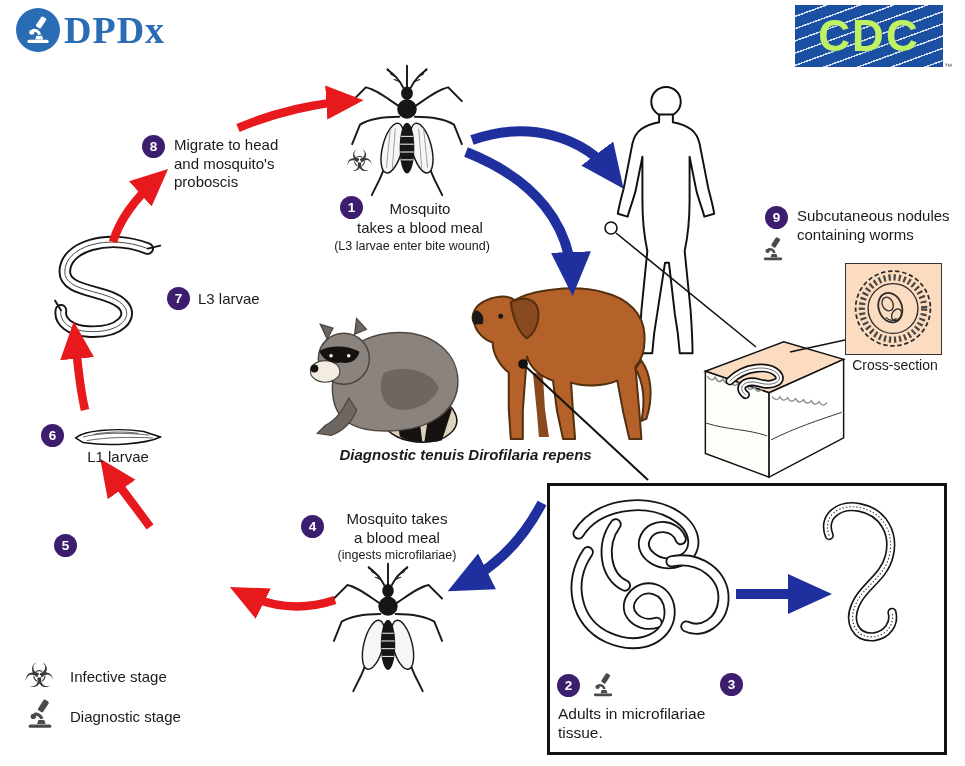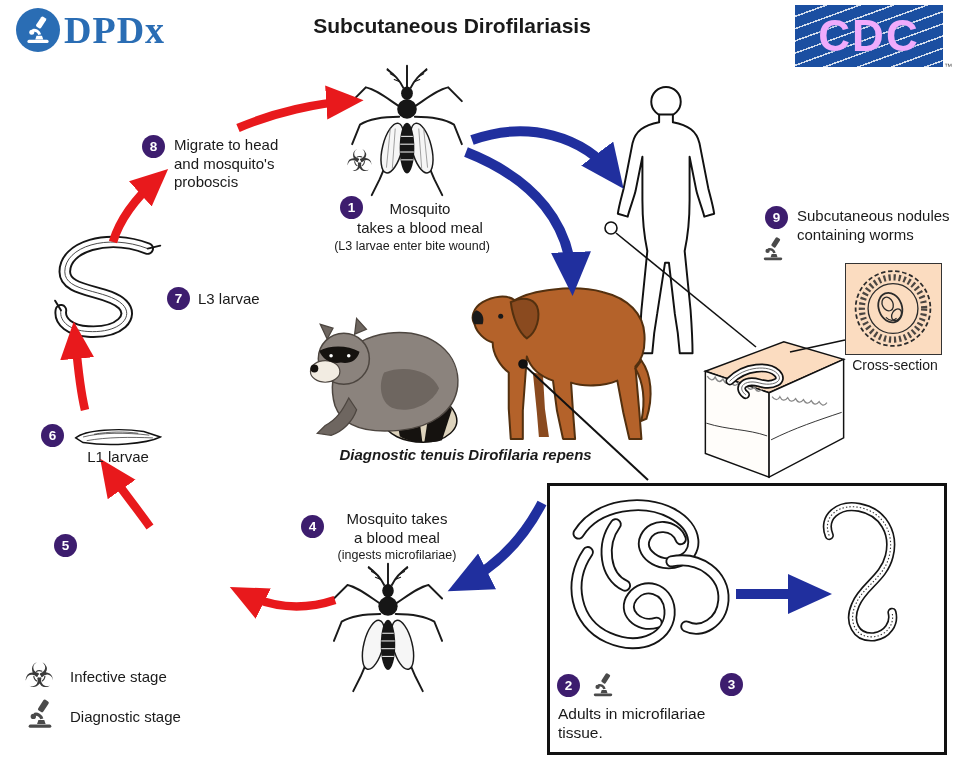"Subcutaneous Dirofilariasis" div.abs { html: <div>Subcutaneous Dirofilariasis</div> -> none }
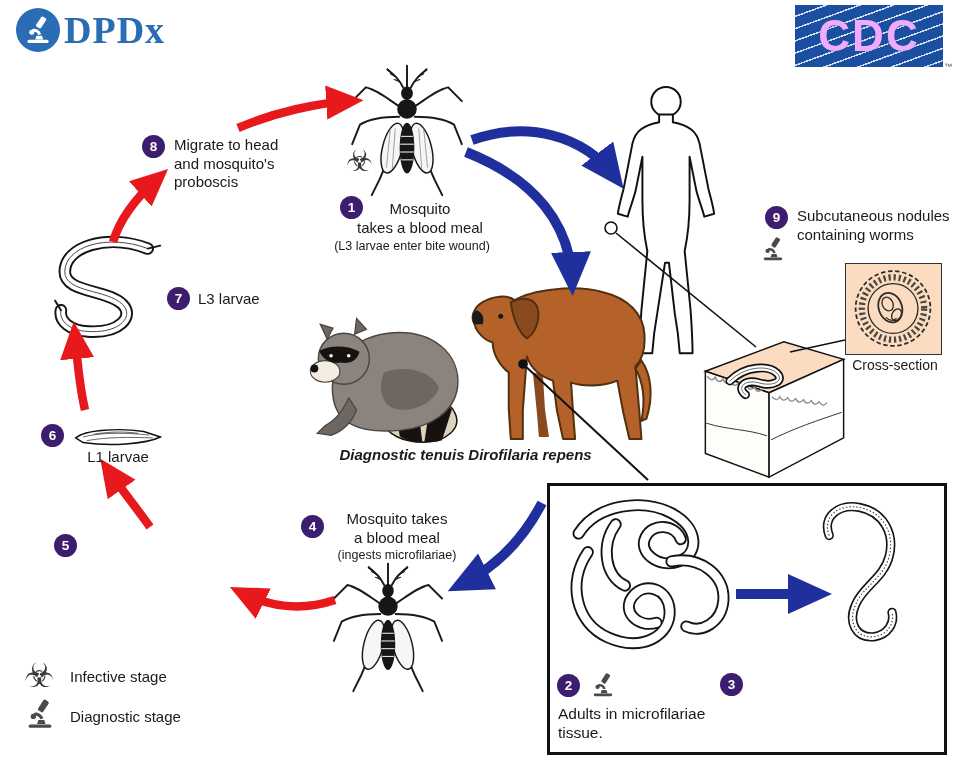"CDC" .cdc-text { color: #f0abfc -> #bef264 }
